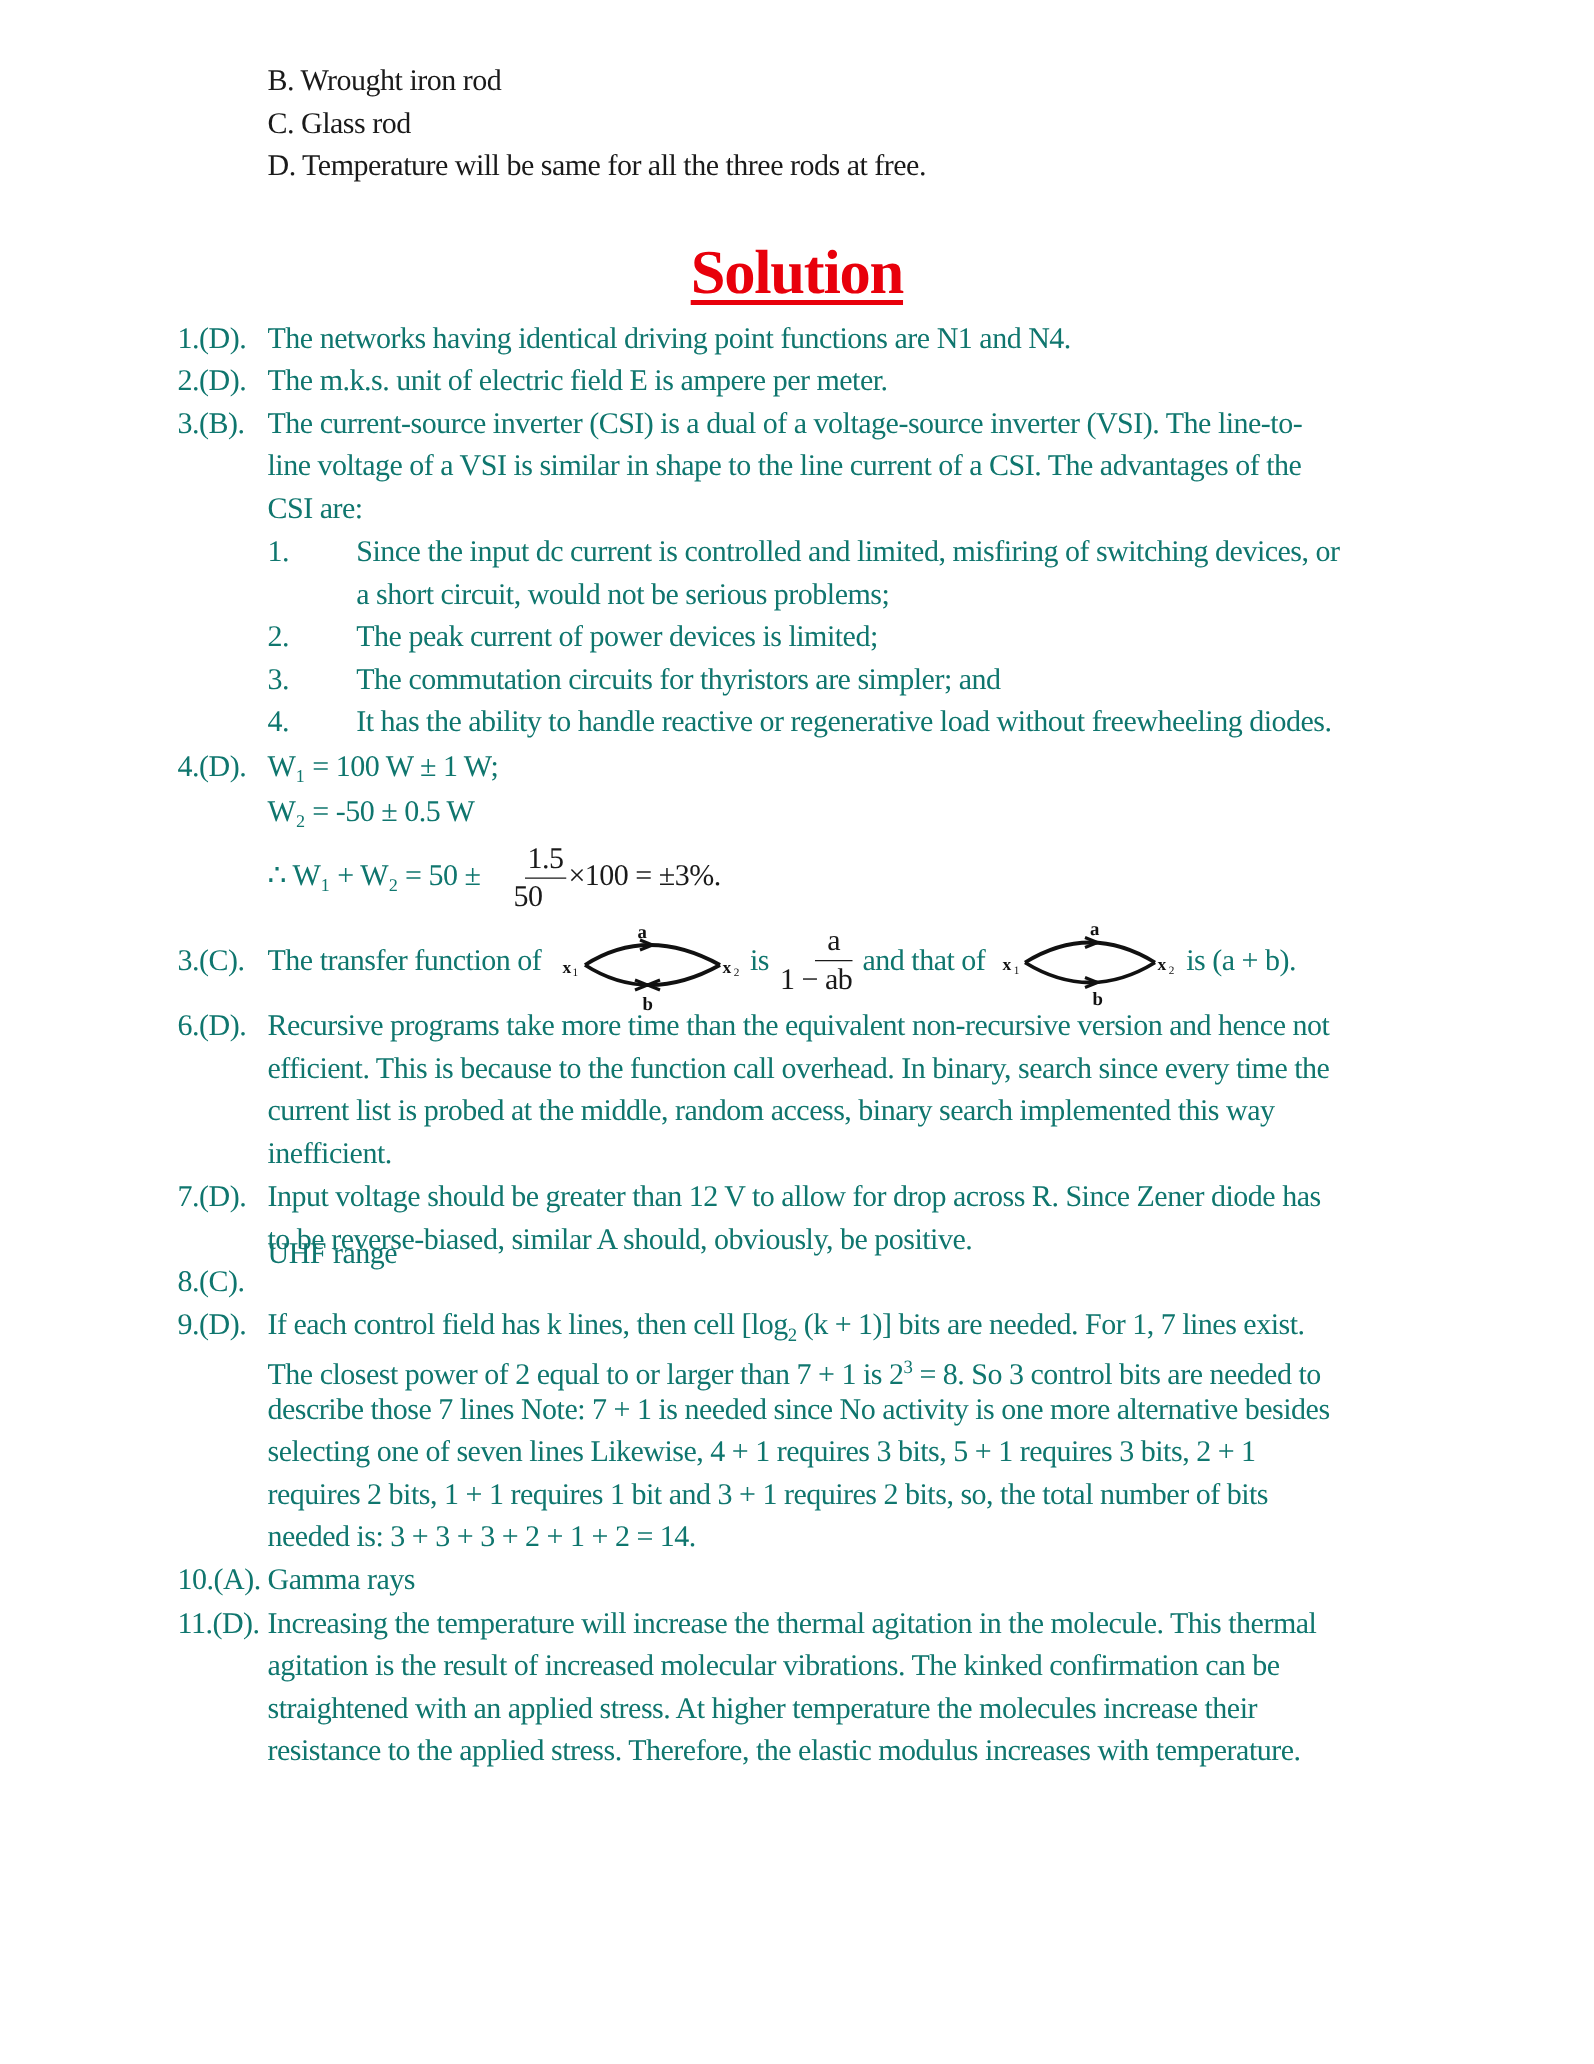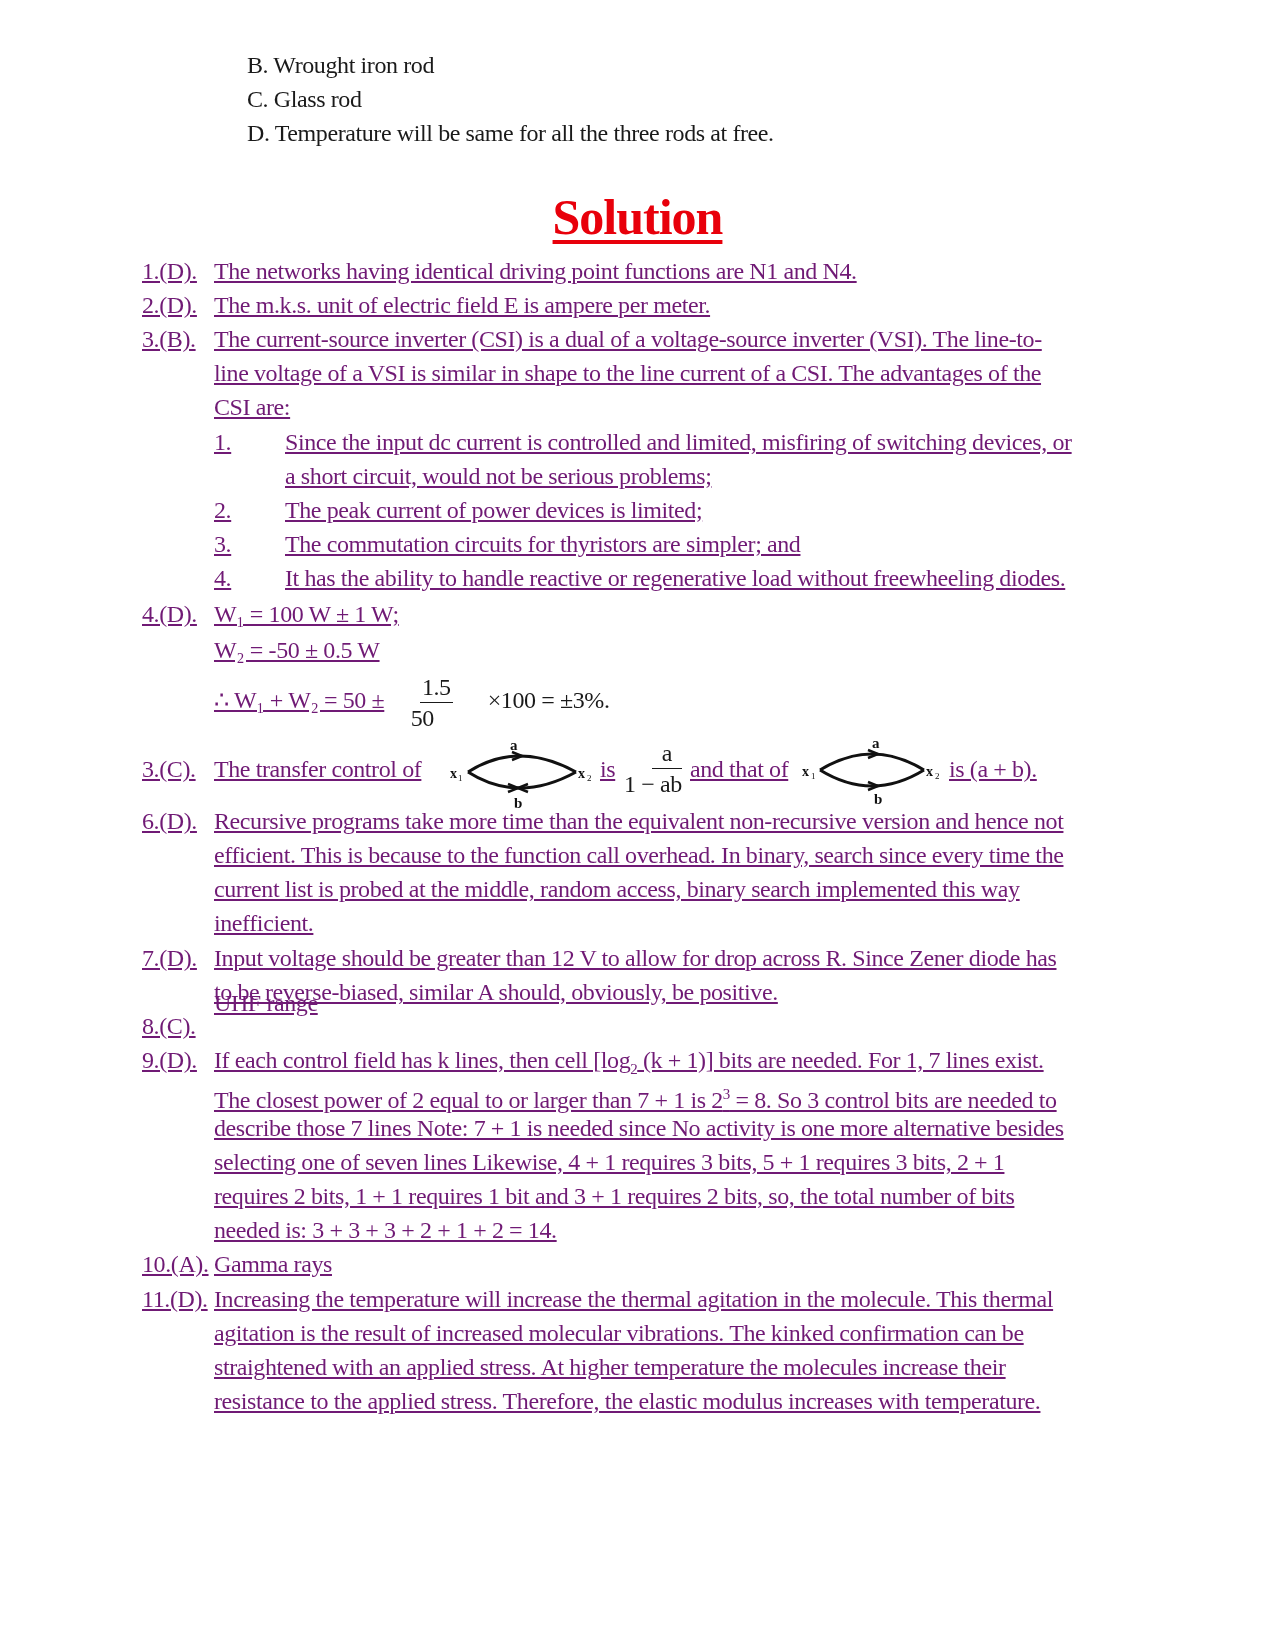"B. Wrought iron rod" .black { margin-left: 33px -> none }
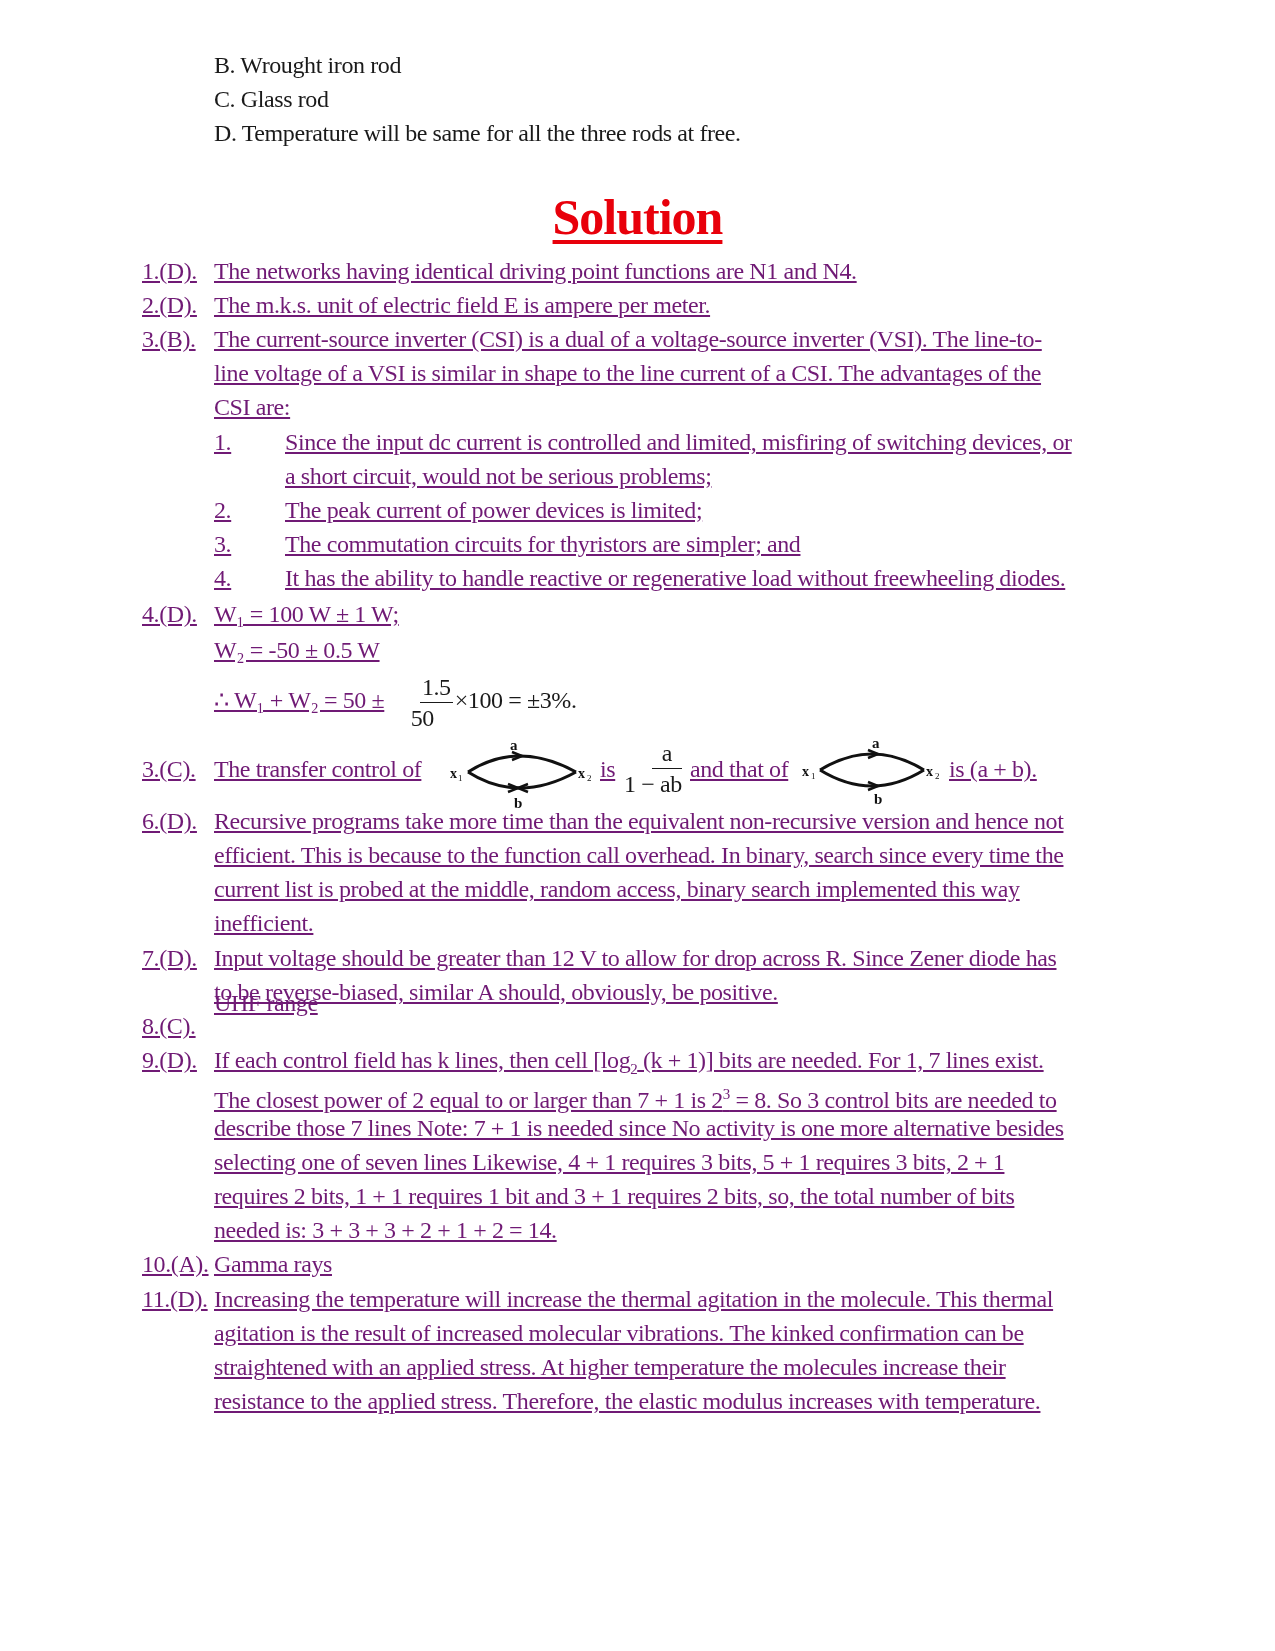"1.(D)." .blue { color: #701a75 -> #0f766e; text-decoration: underline -> none }
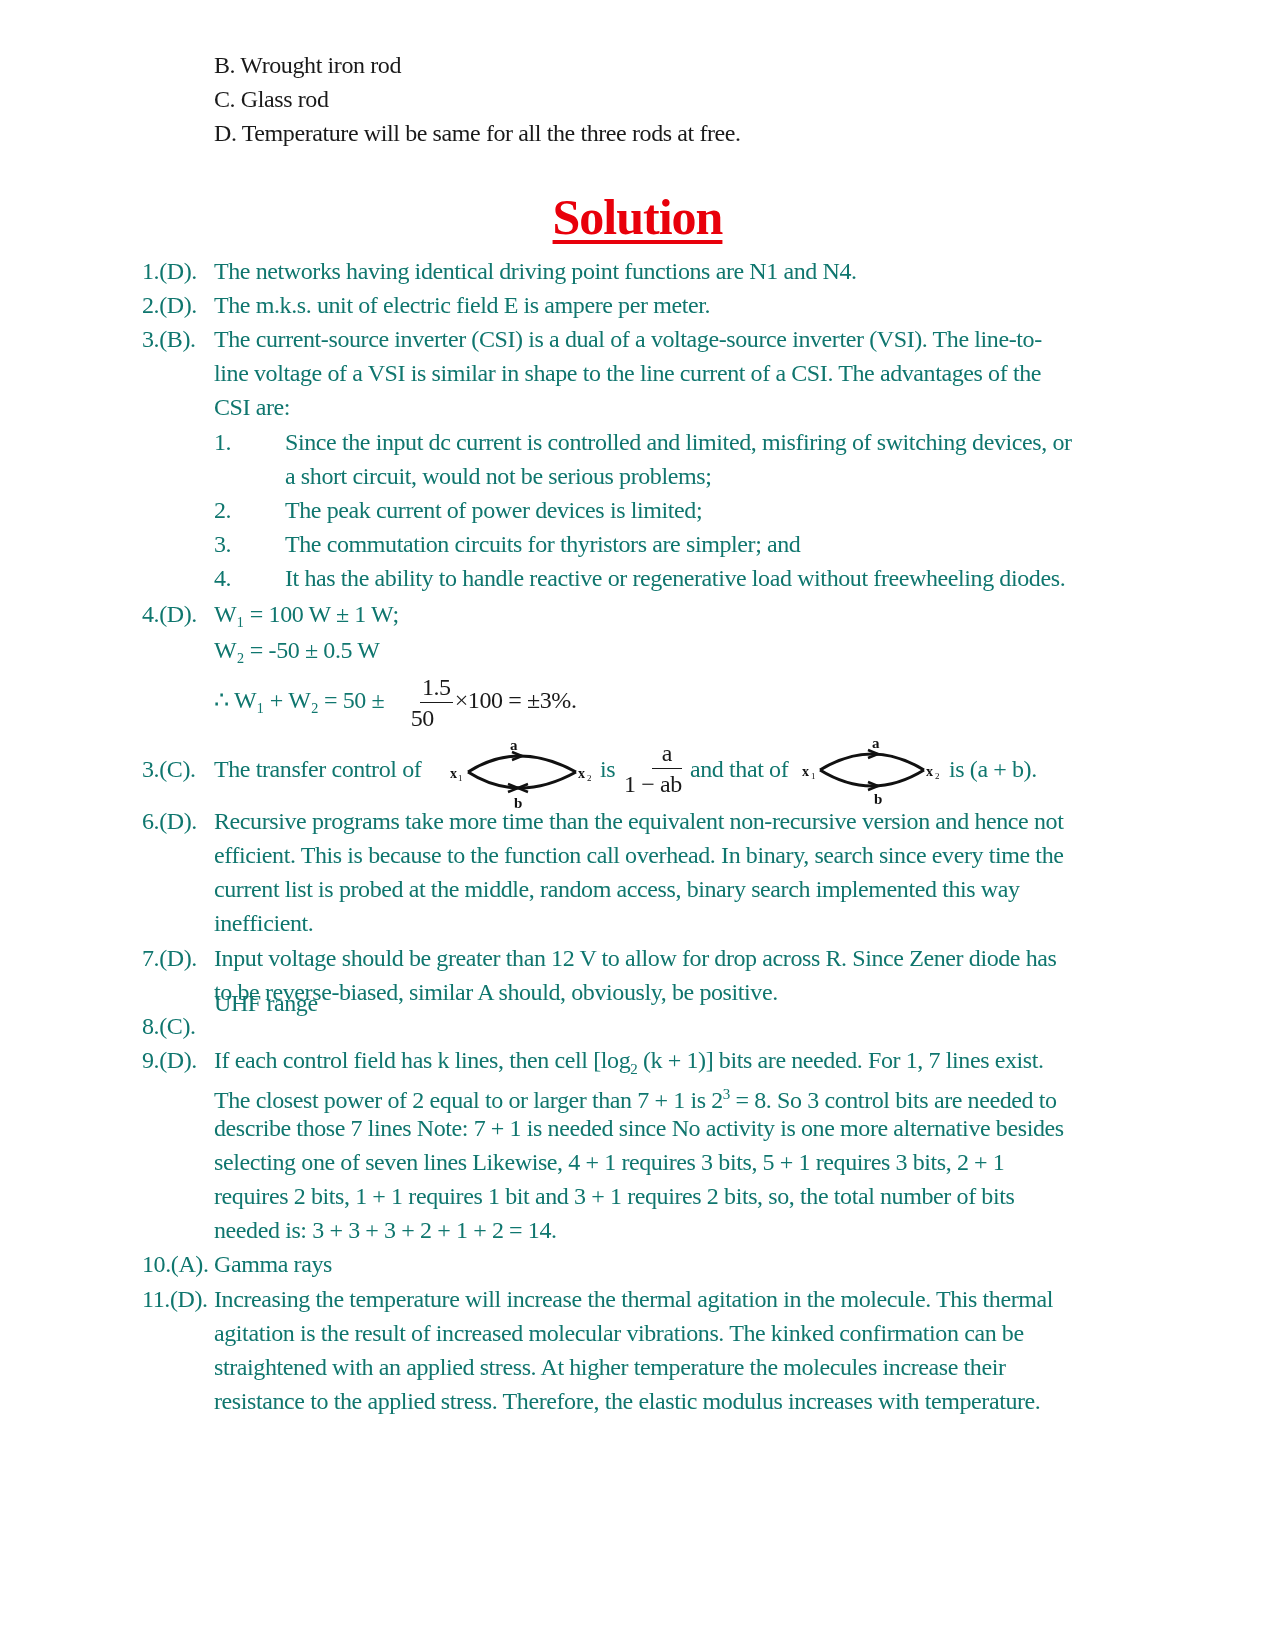"The transfer control of" div.line { text: control -> function }
